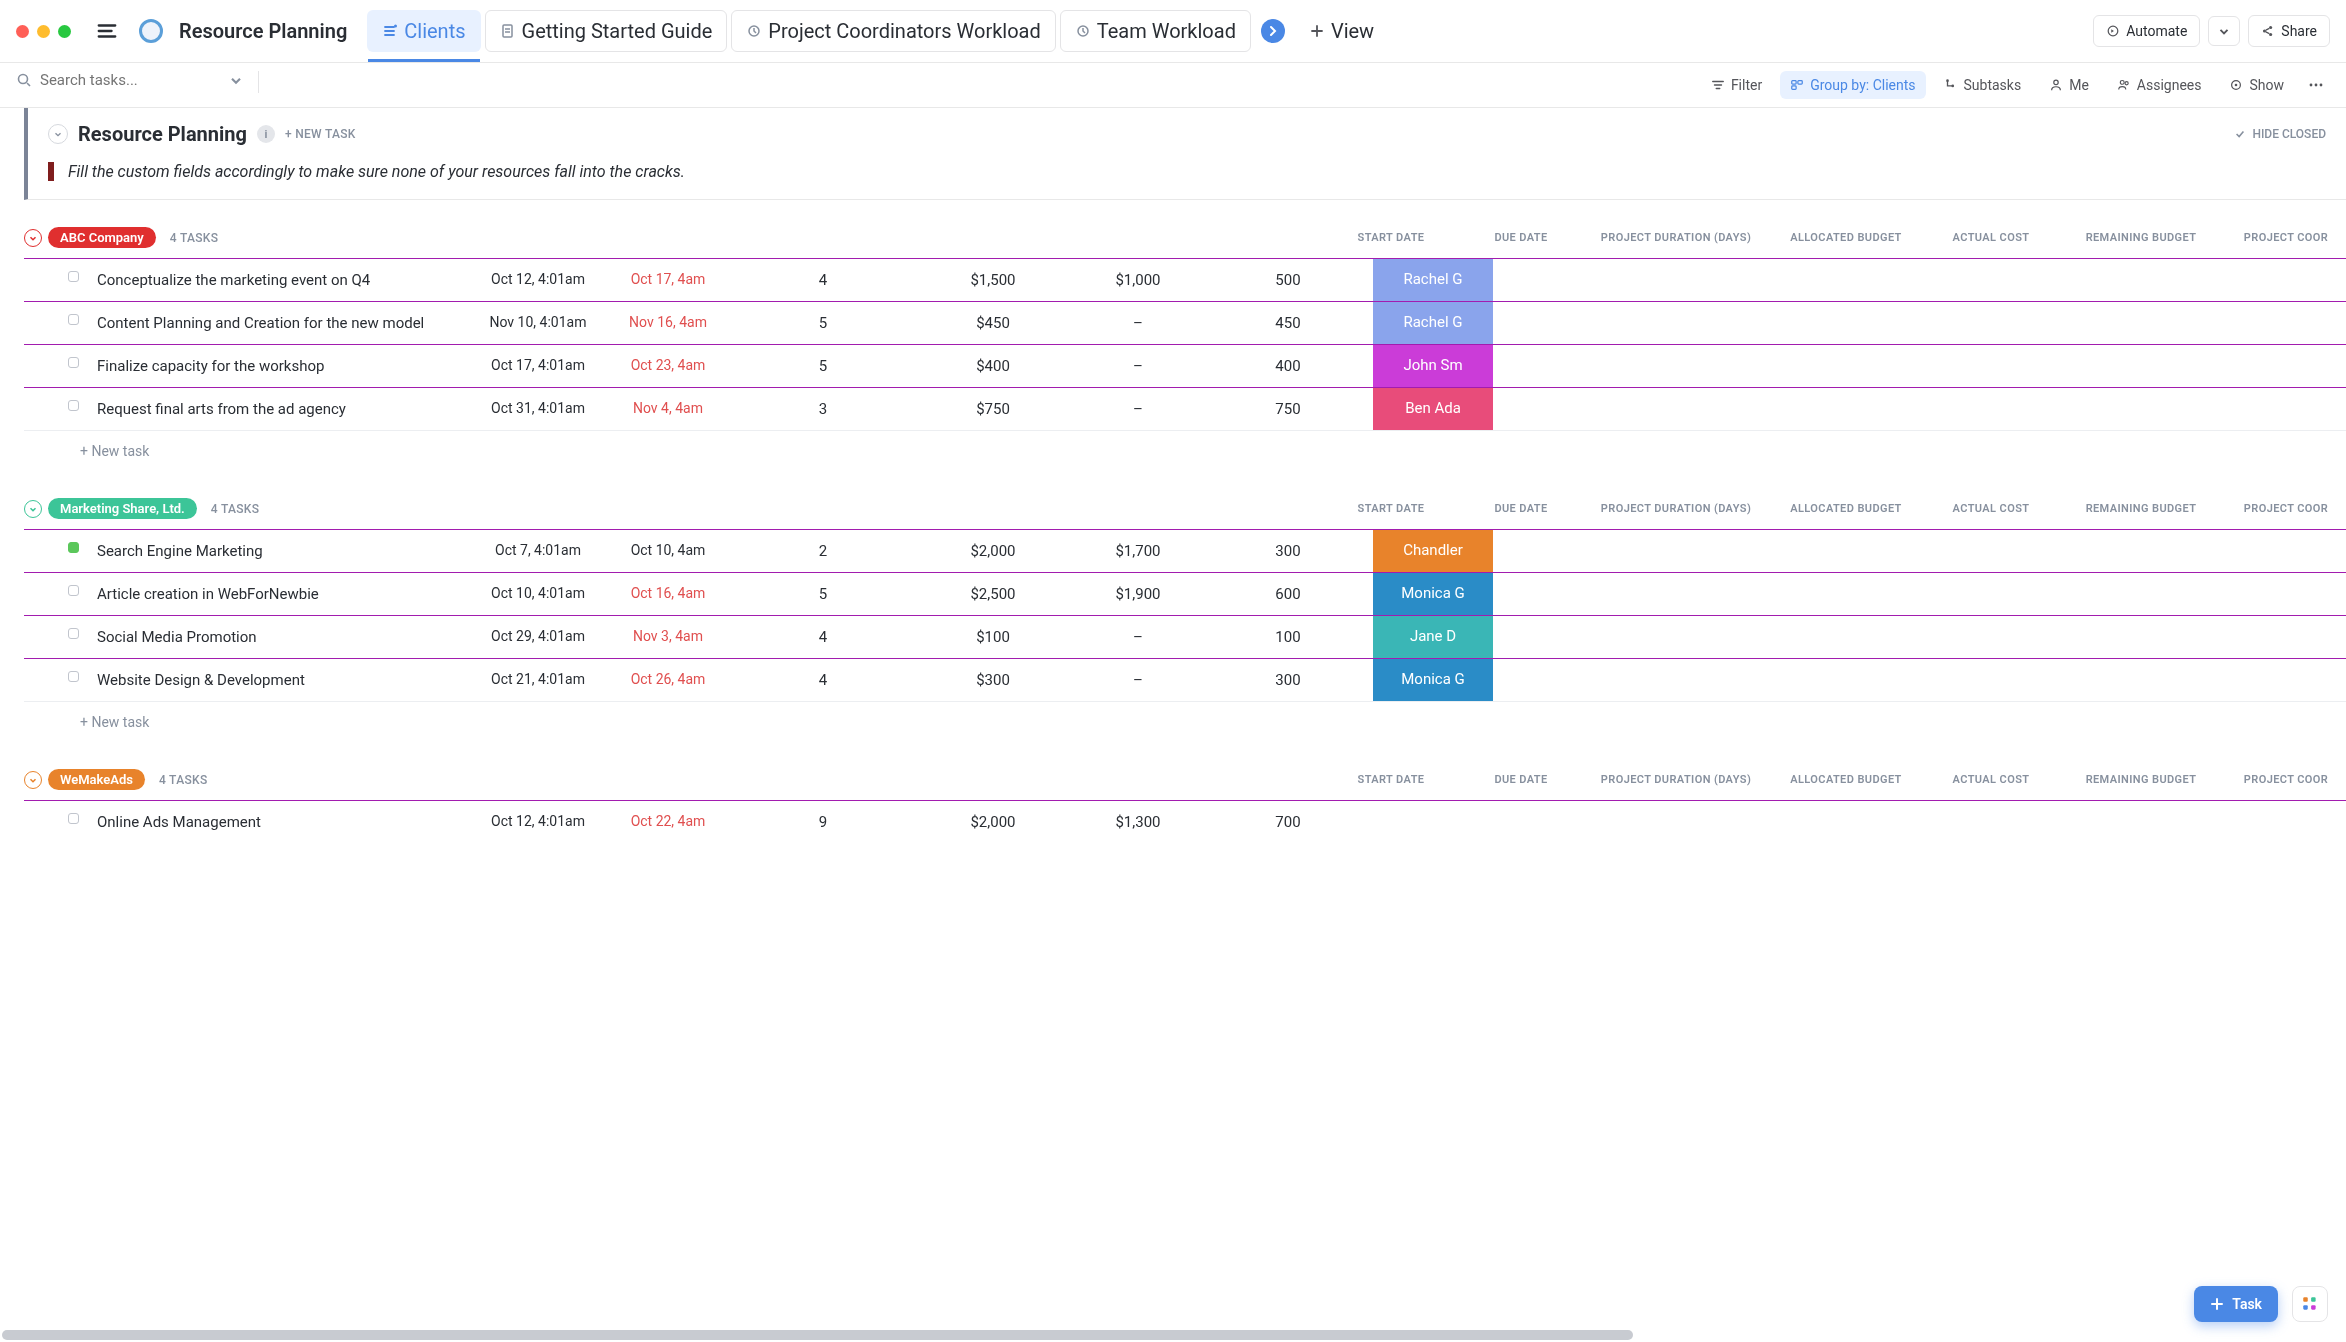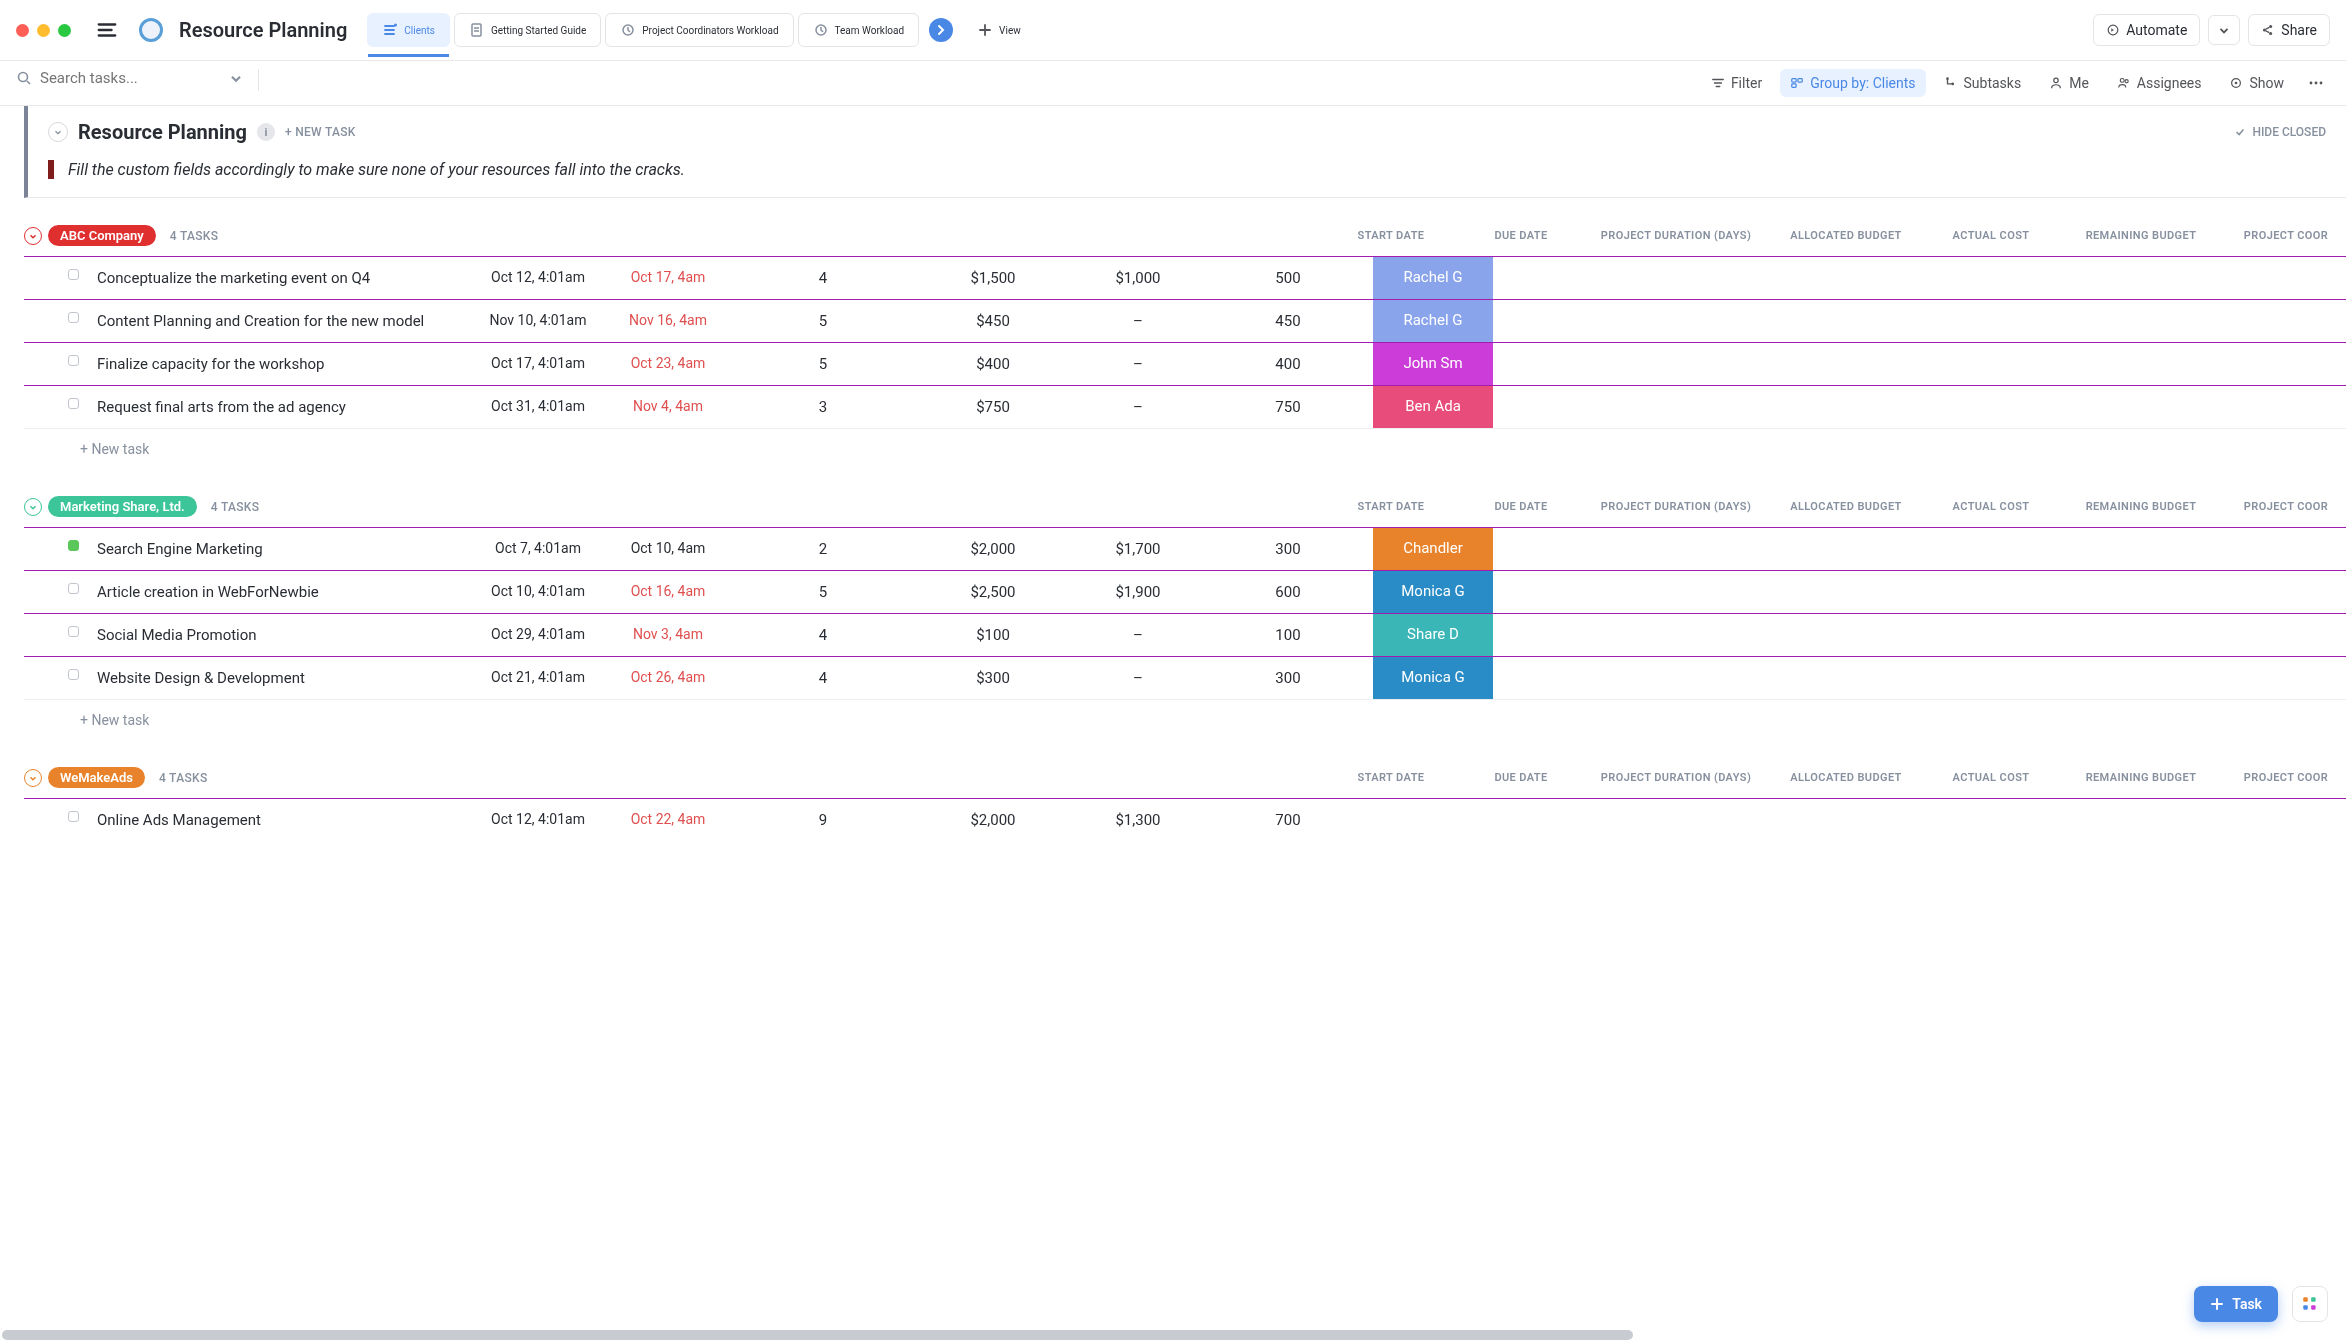"Clients" .tab { font-size: 10px -> 20px }
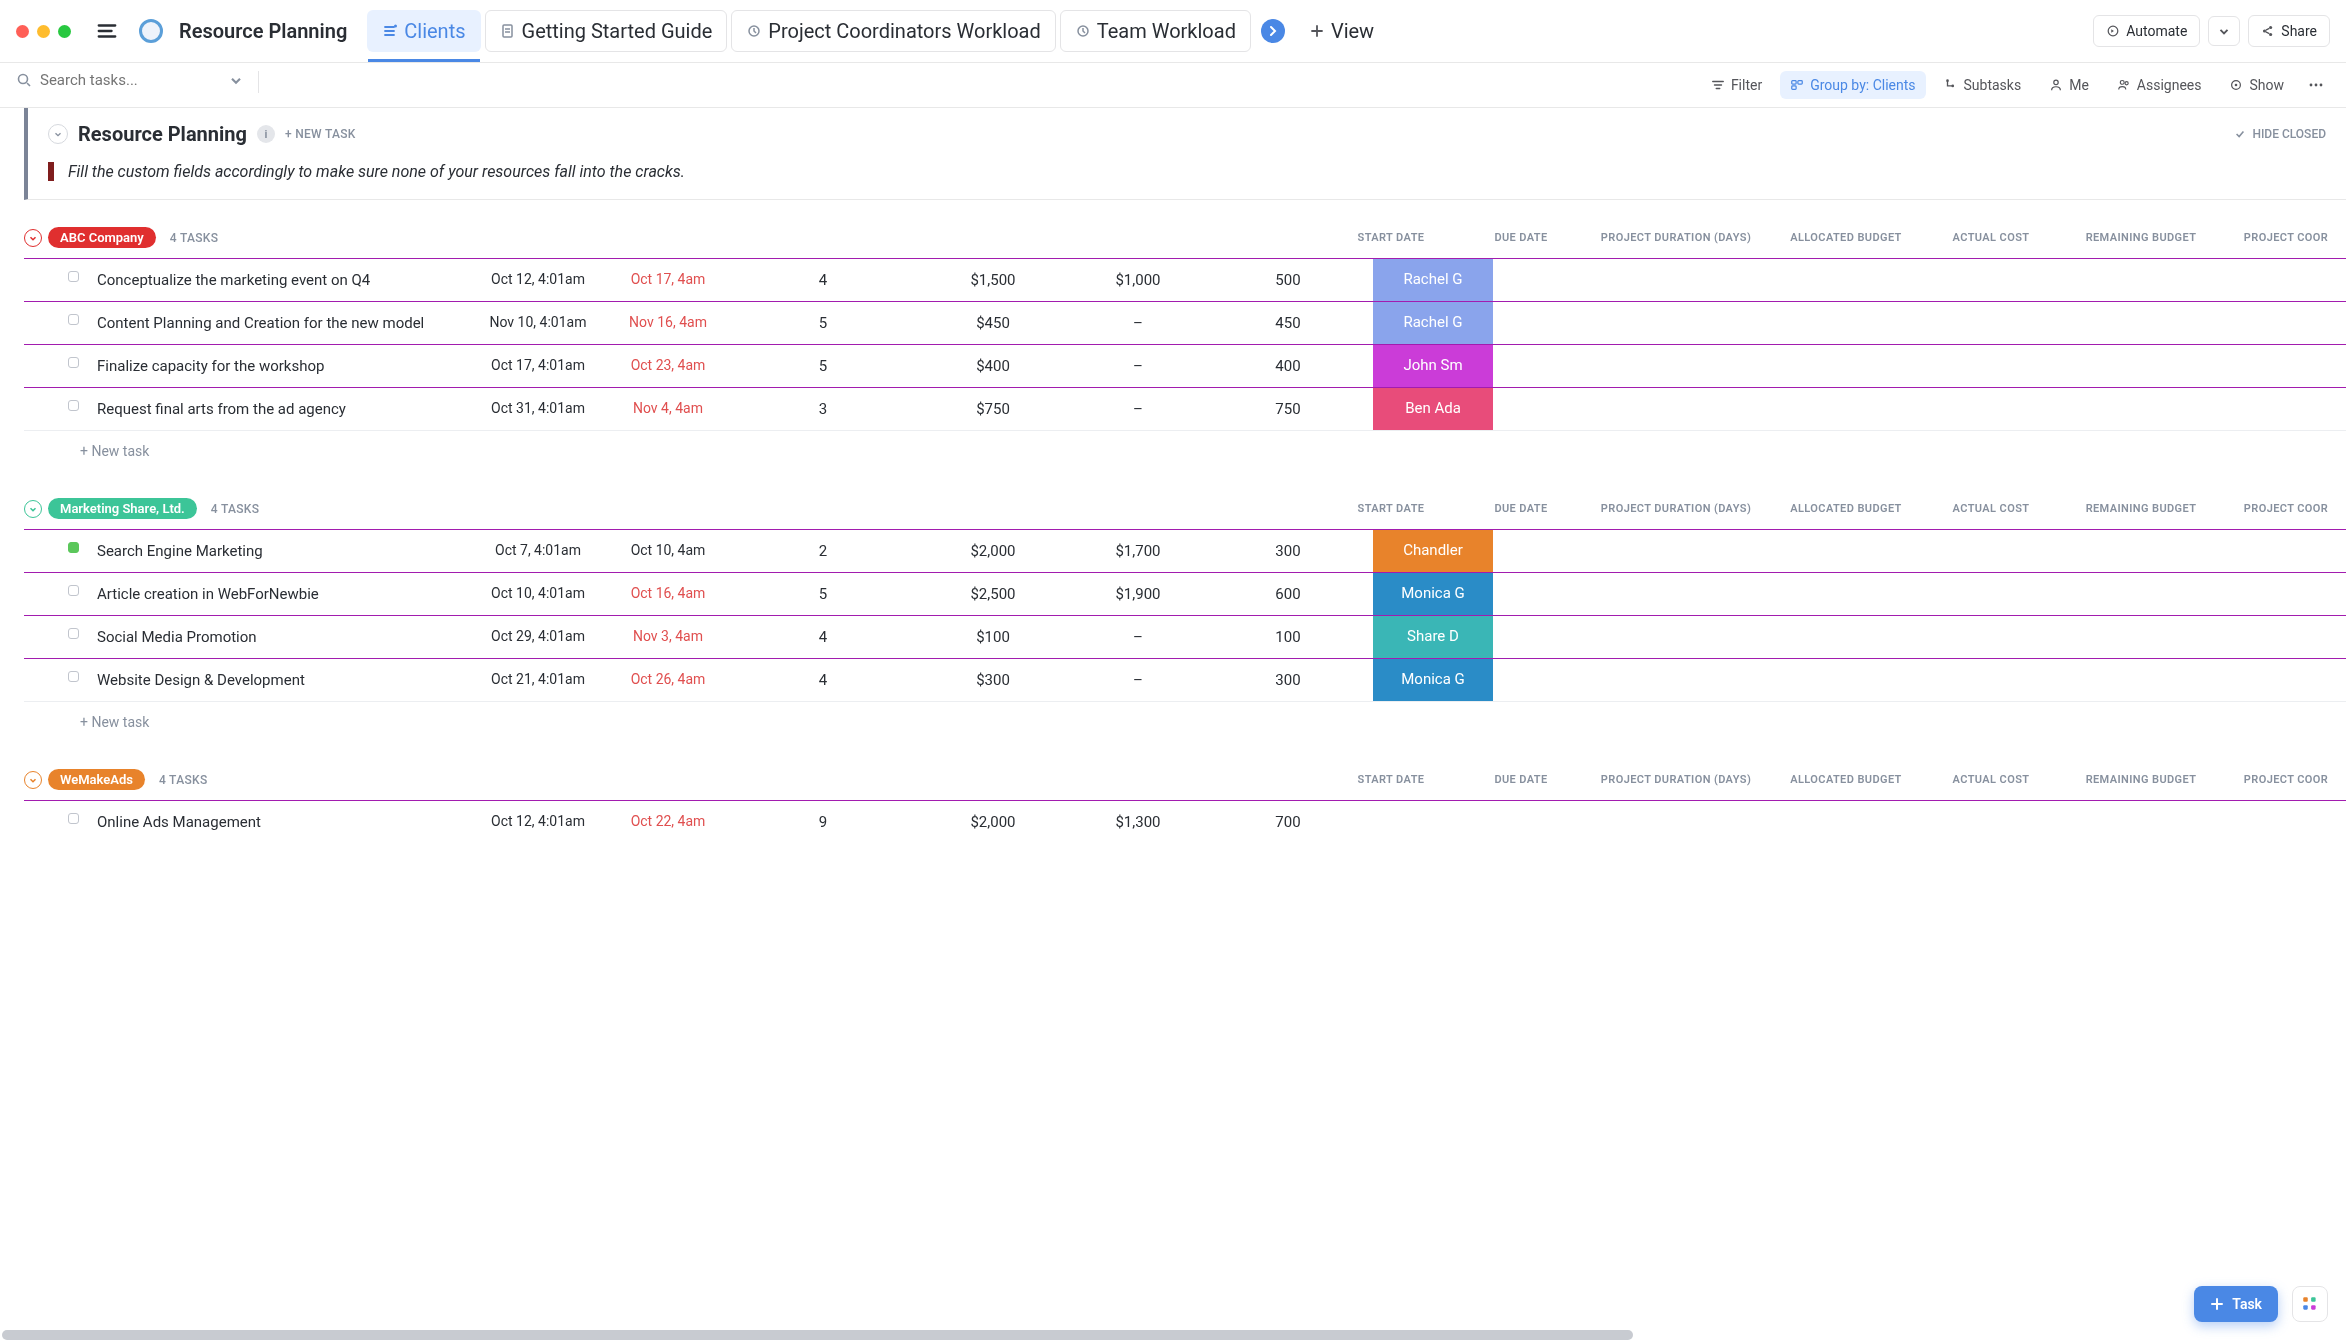"Share D" div.c-coord { text: Share -> Jane }
